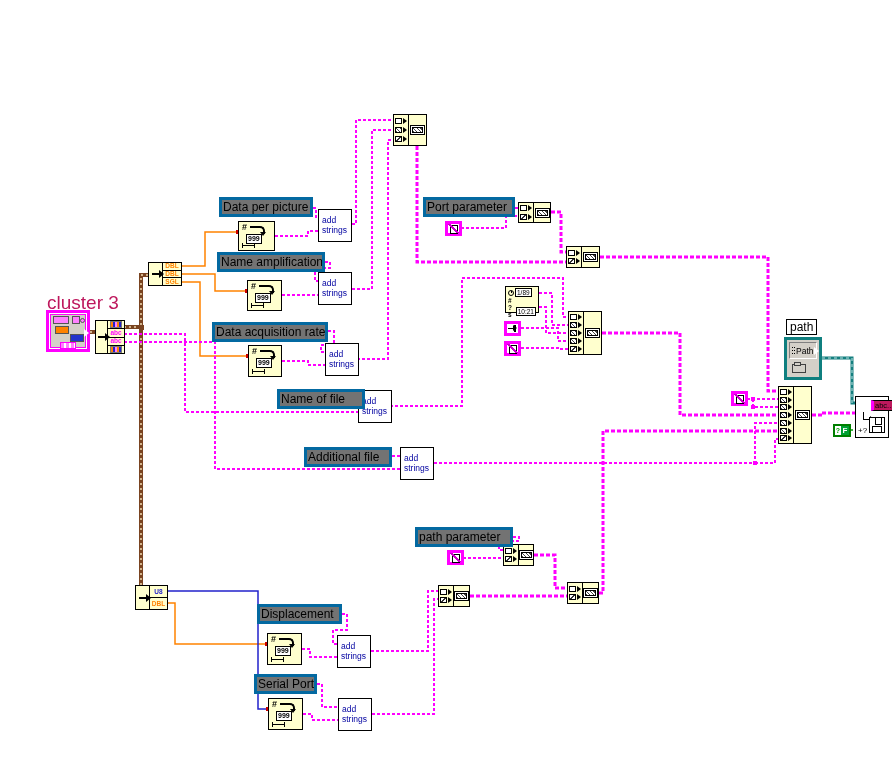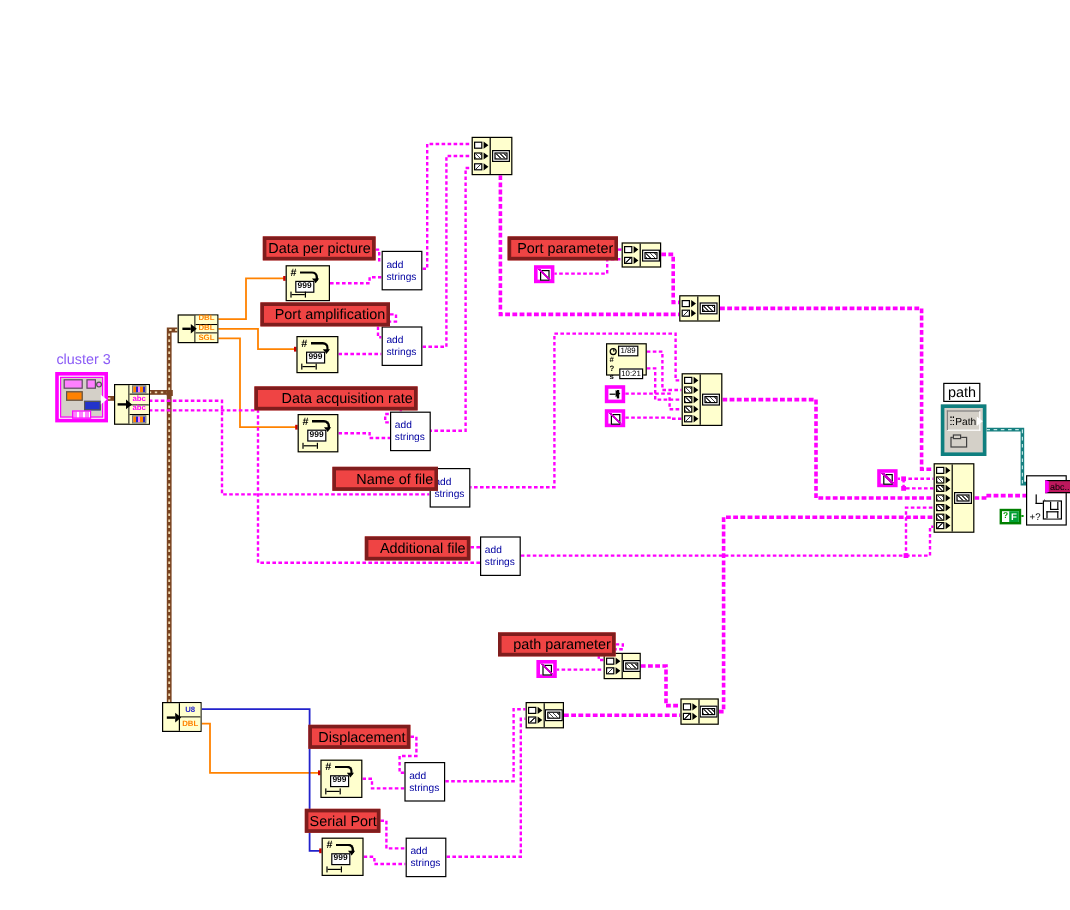"Data per picture" .lbl { background: #ef4444 -> #737373; border: 3px solid #7f1d1d -> 3px solid #0369a1; text-align: right -> left }
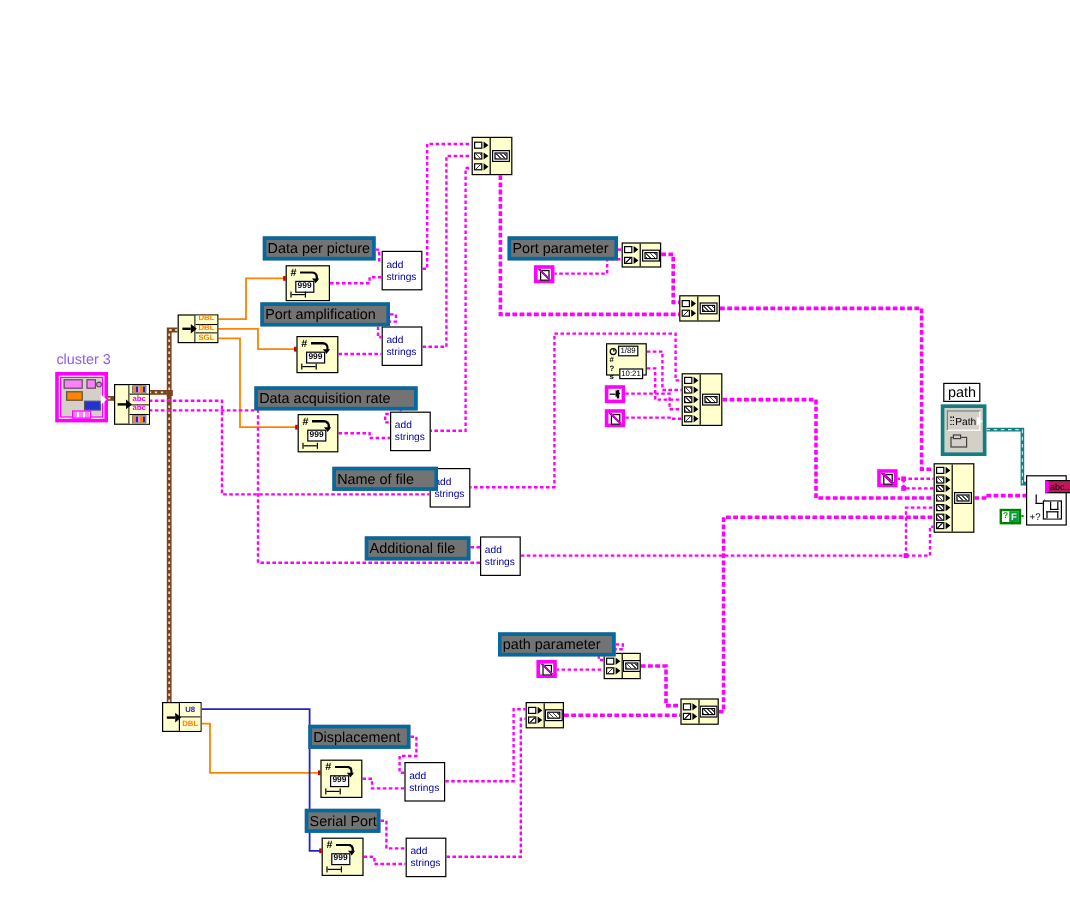"Port amplification" div.lbl { text: Port -> Name }
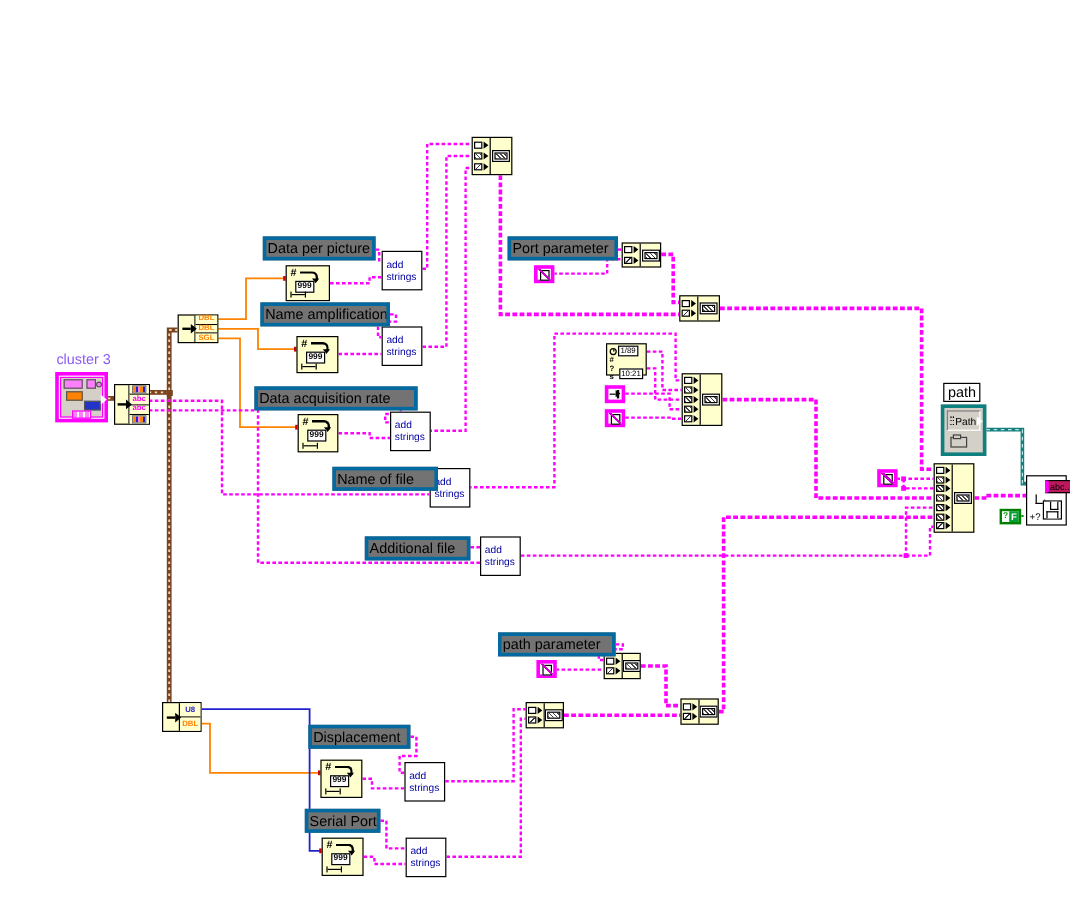"cluster 3" .plain { color: #8b5cf6 -> #be185d; font-size: 12px -> 19px }
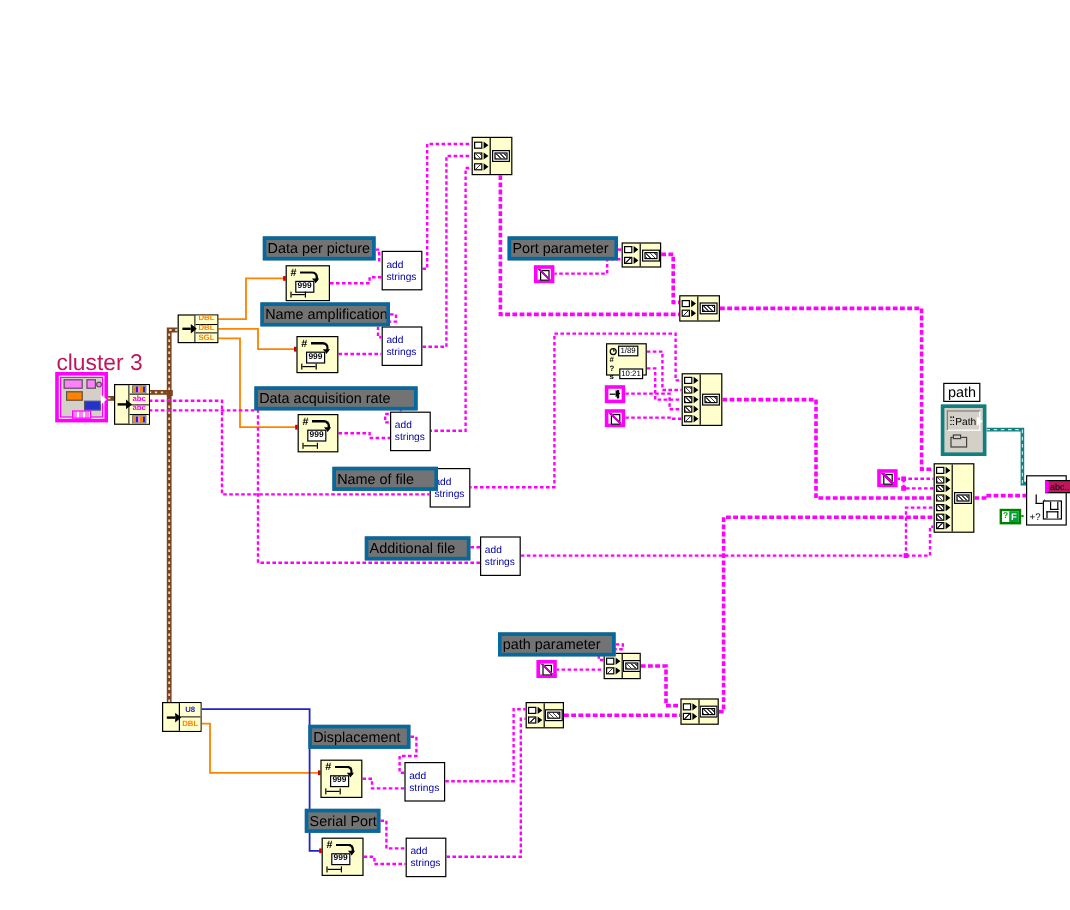"Data acquisition rate" div.lbl { width: 136px -> 116px }
